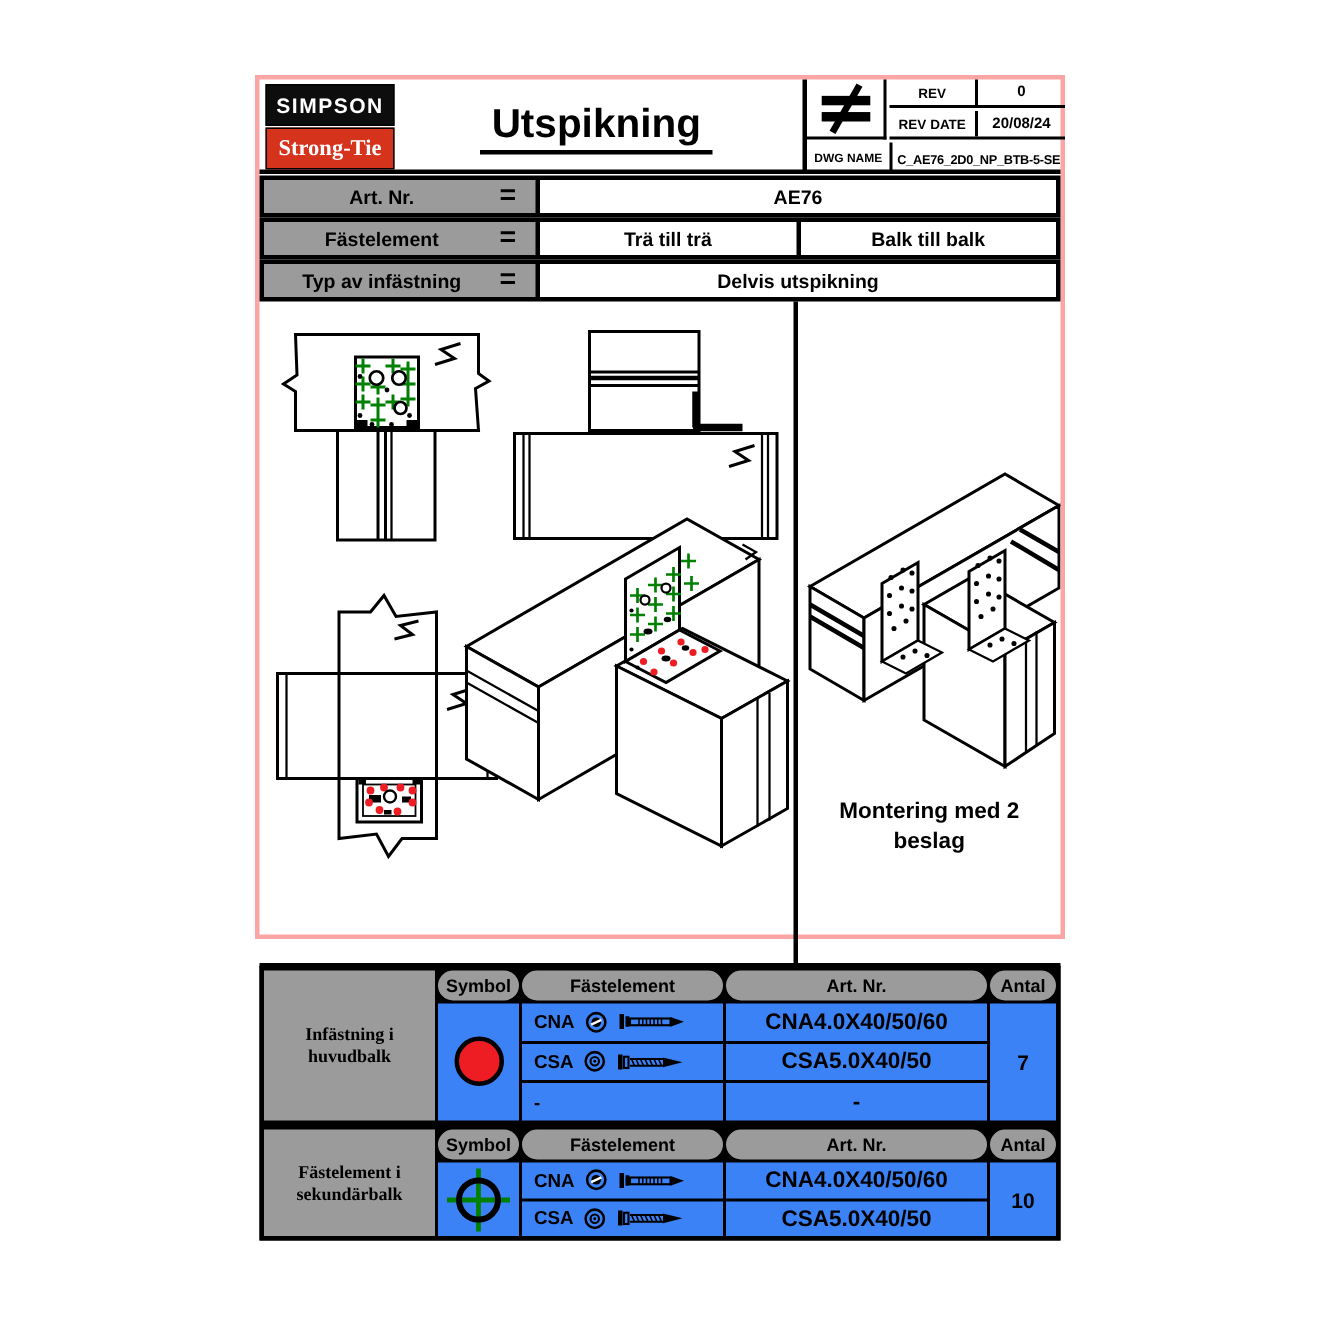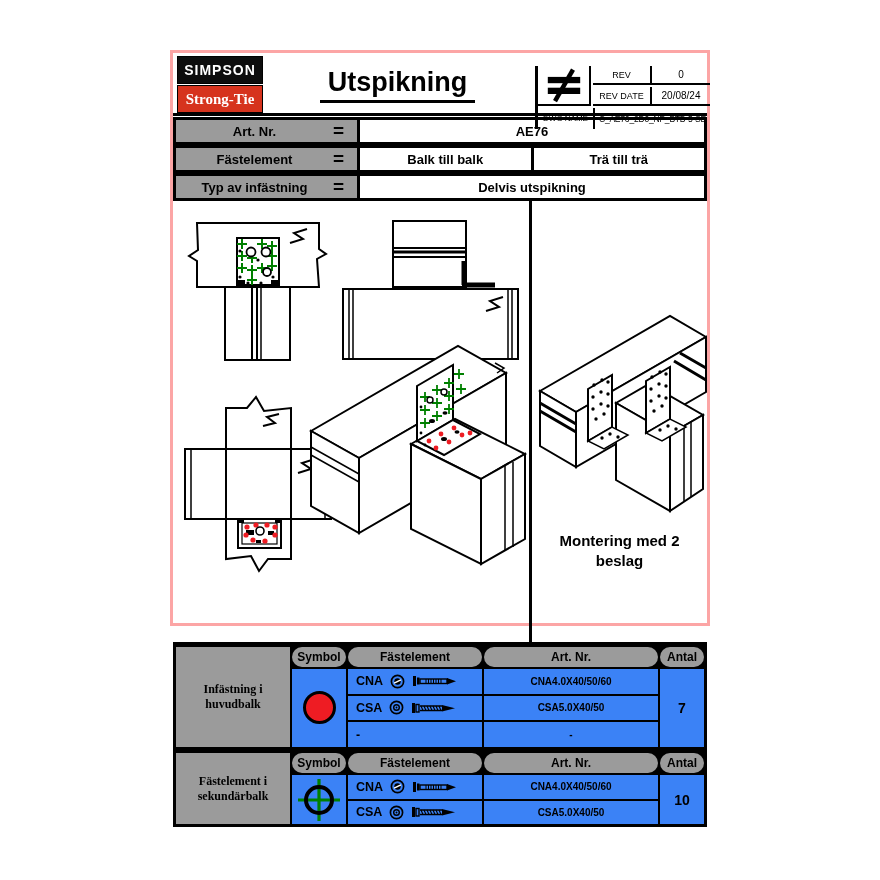"REV" .rev { font-weight: normal -> bold; top: 13px -> 0 }
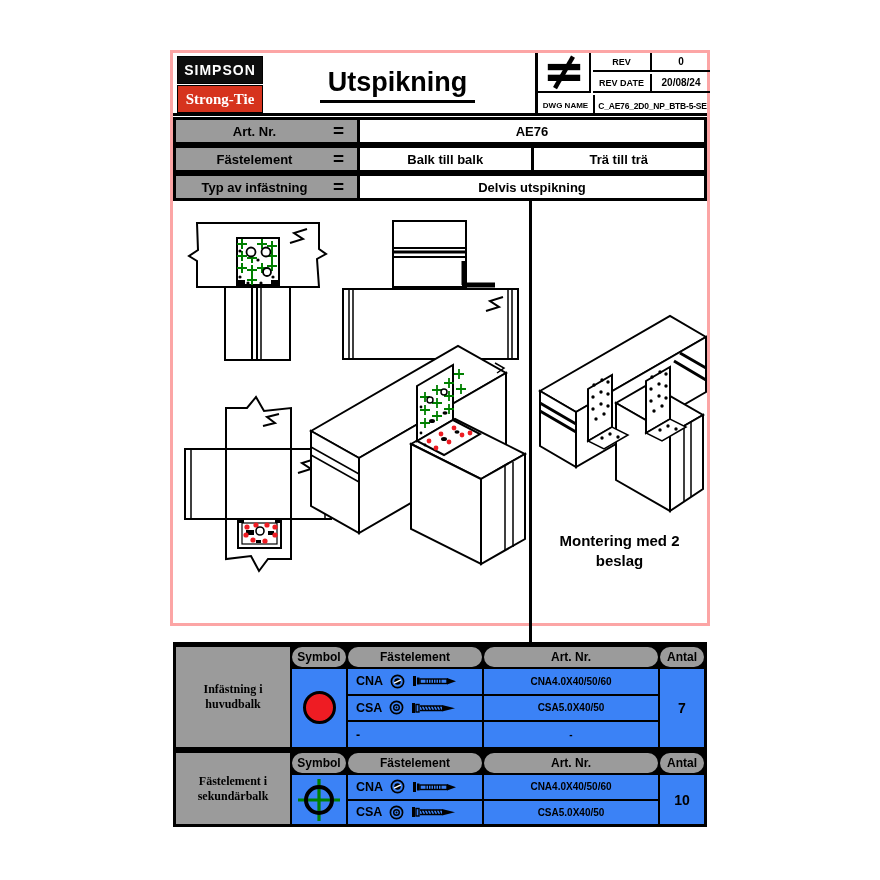"Balk till balk" div.info-cell { order: before "Trä till trä" -> after "Trä till trä" }
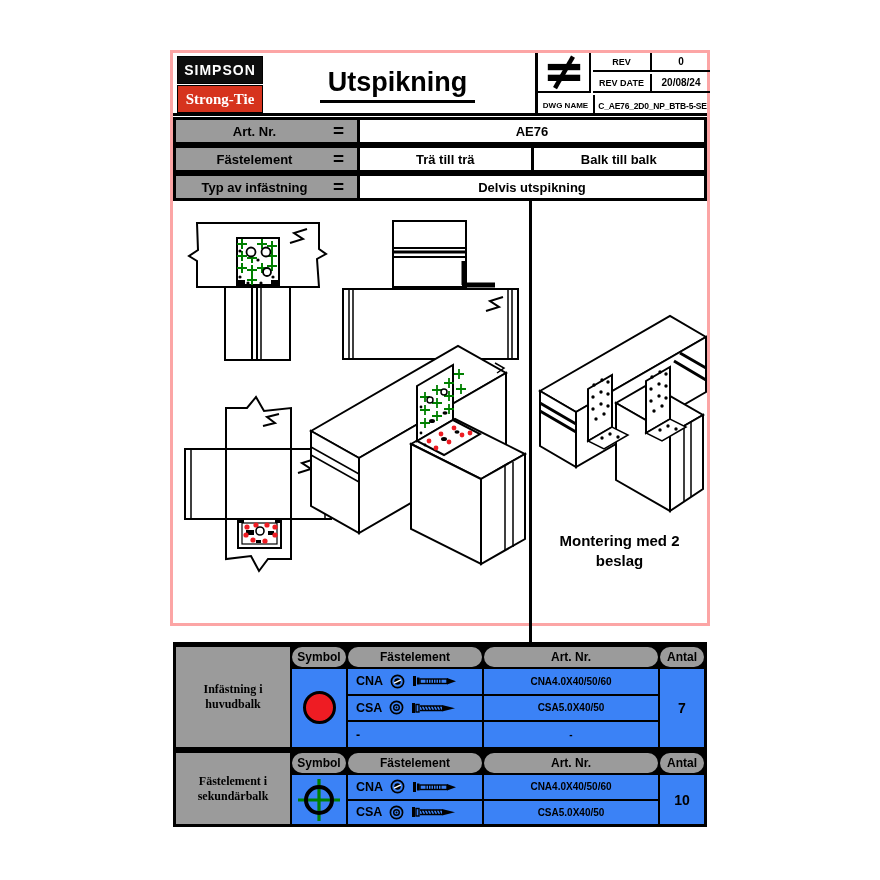"CNA4.0X40/50/60" .art-cell { font-size: 10px -> 15px }
